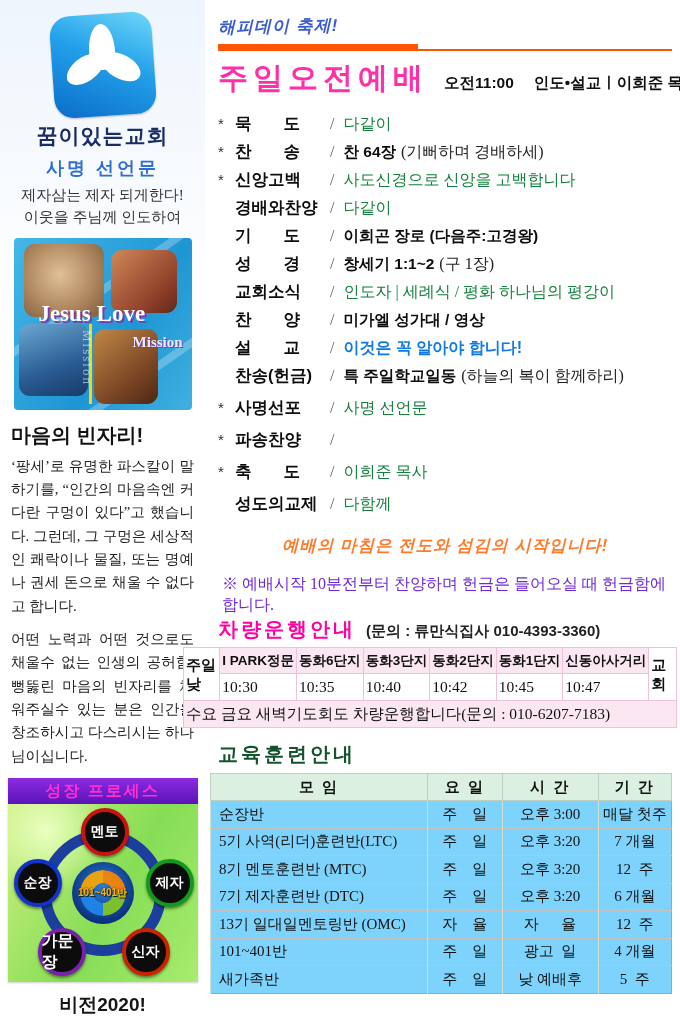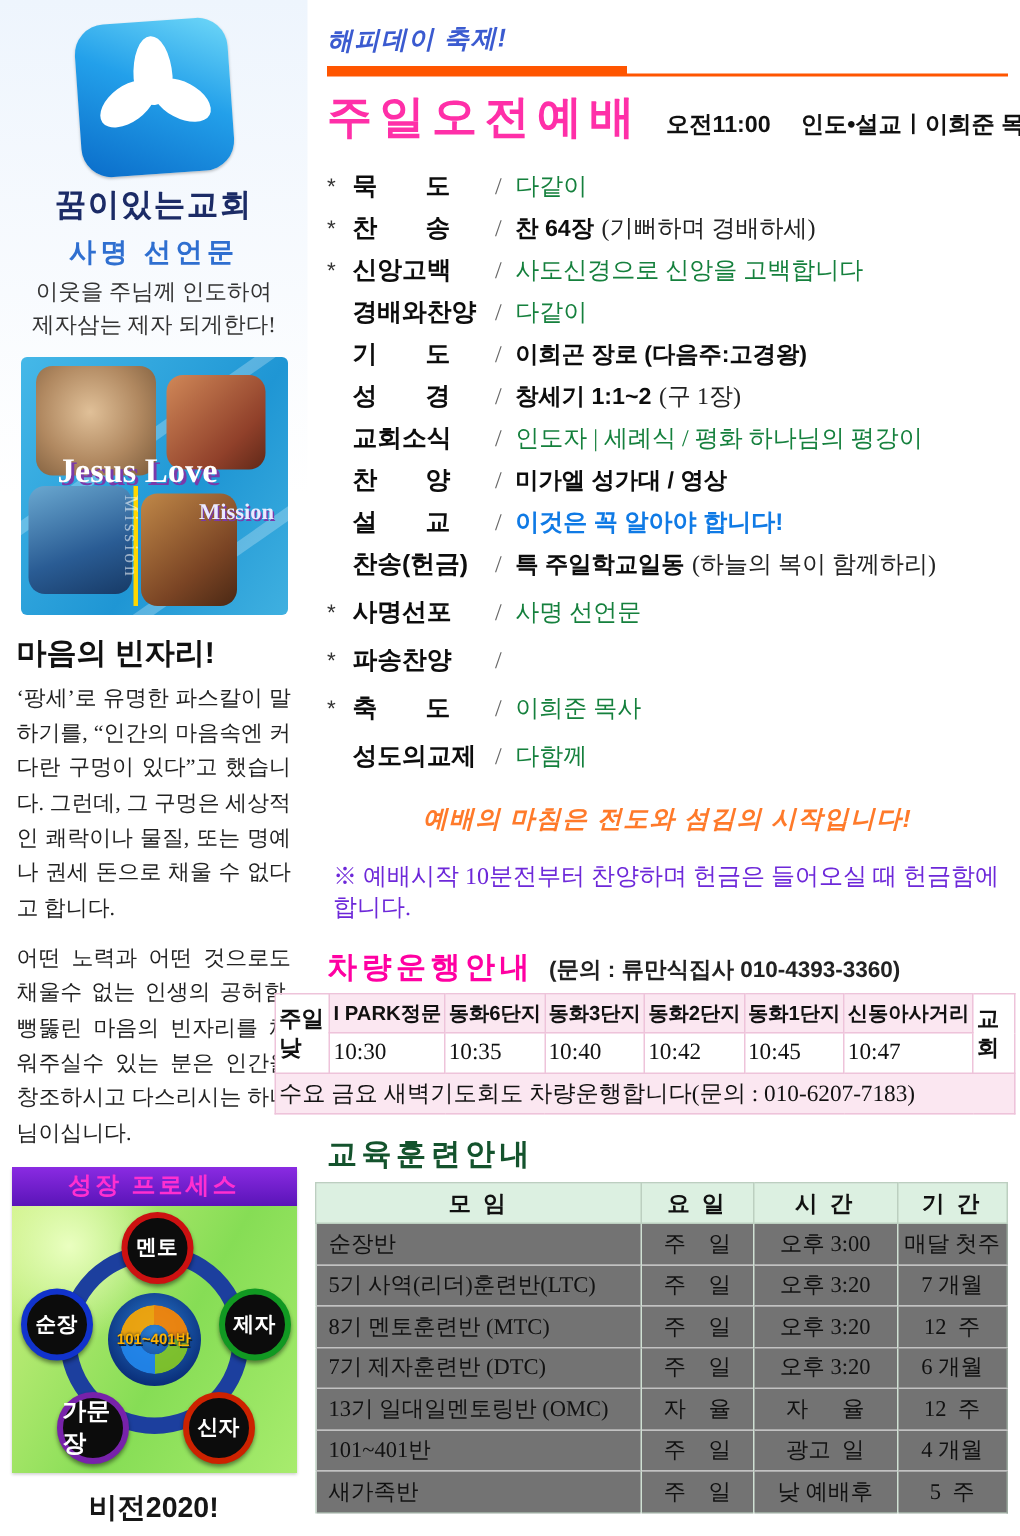"이웃을 주님께 인도하여" div { order: before "제자삼는 제자 되게한다!" -> after "제자삼는 제자 되게한다!" }
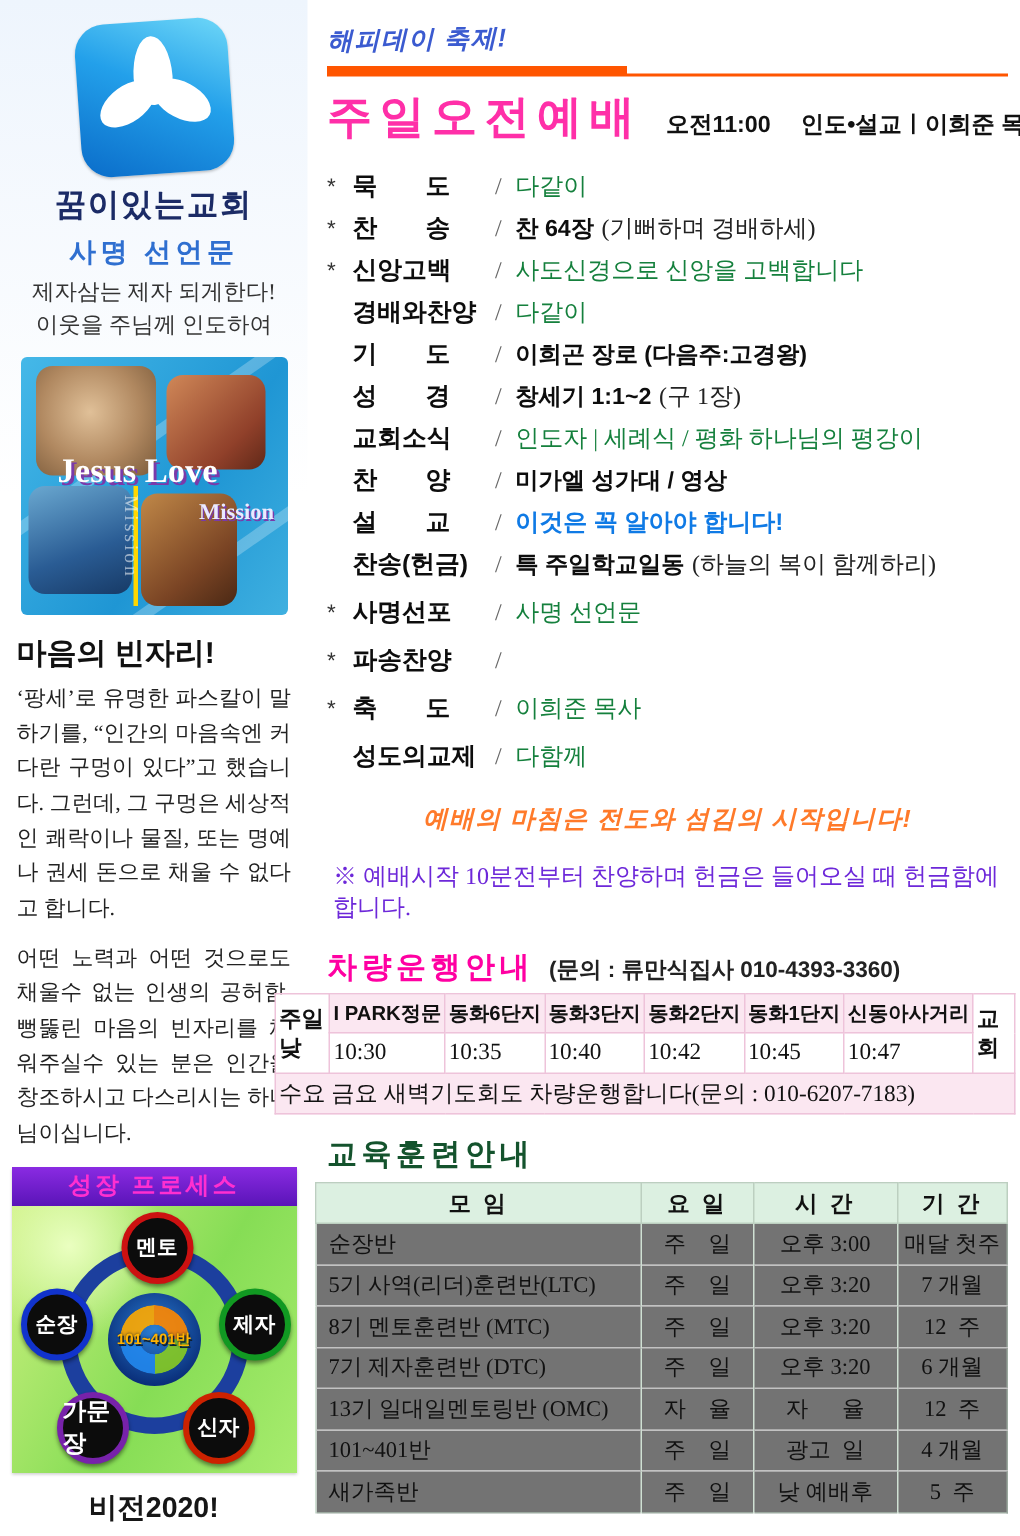"차량운행안내" .transport { margin-top: 15px -> none }
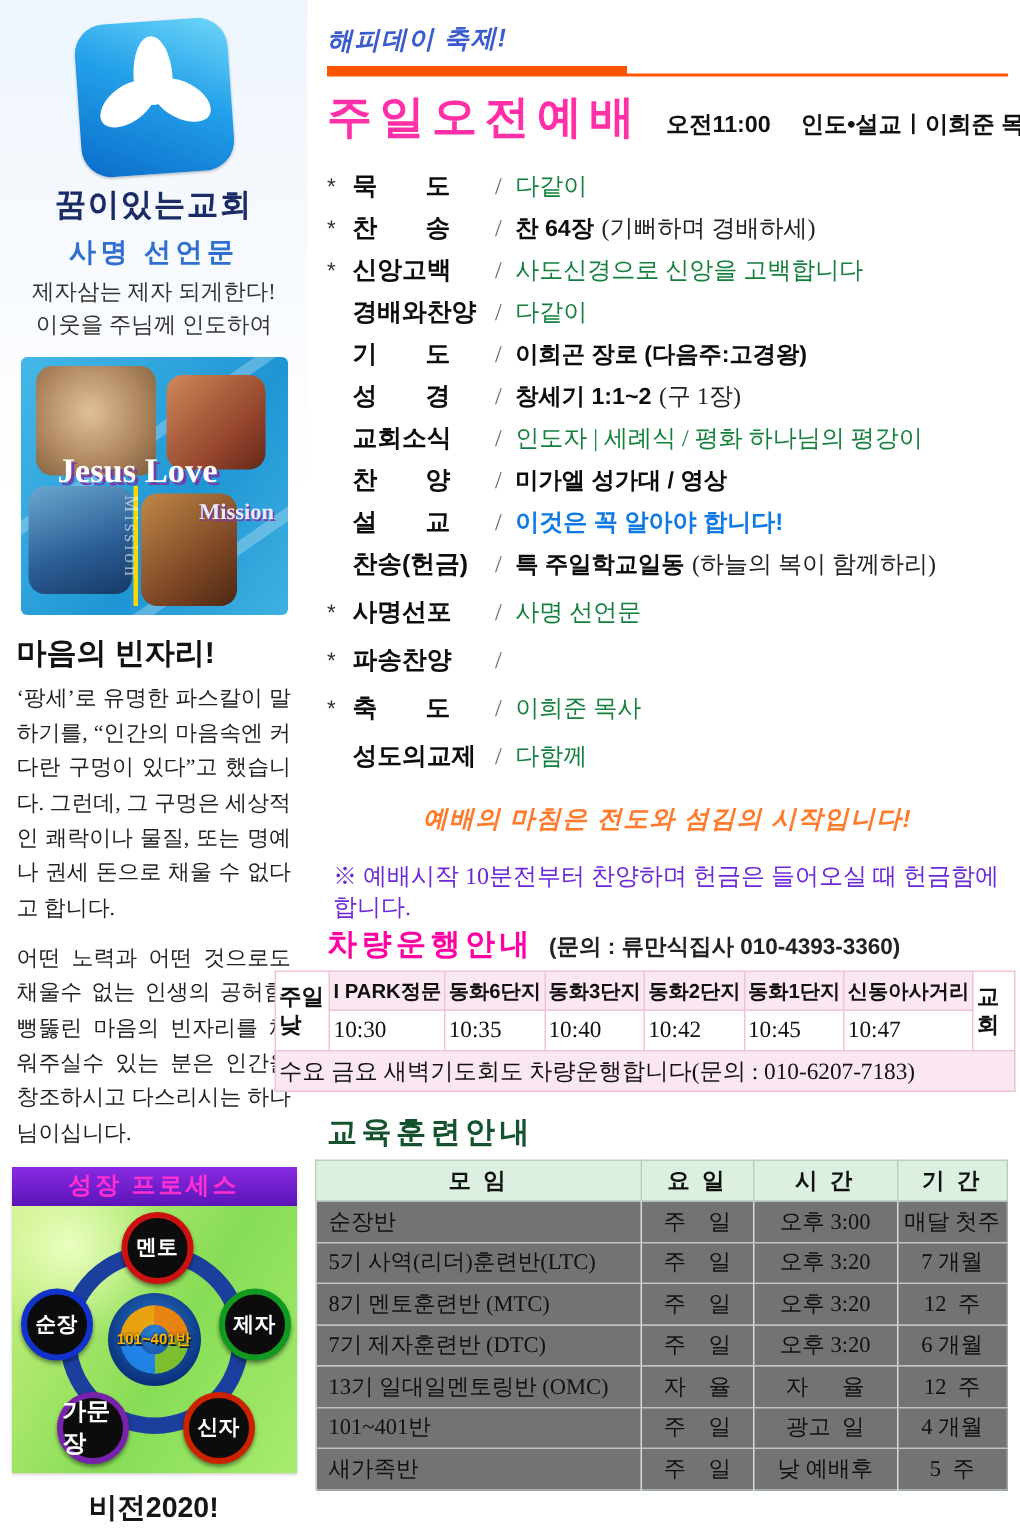"순장반" .e-table td { background: #737373 -> #7dd3fc }
